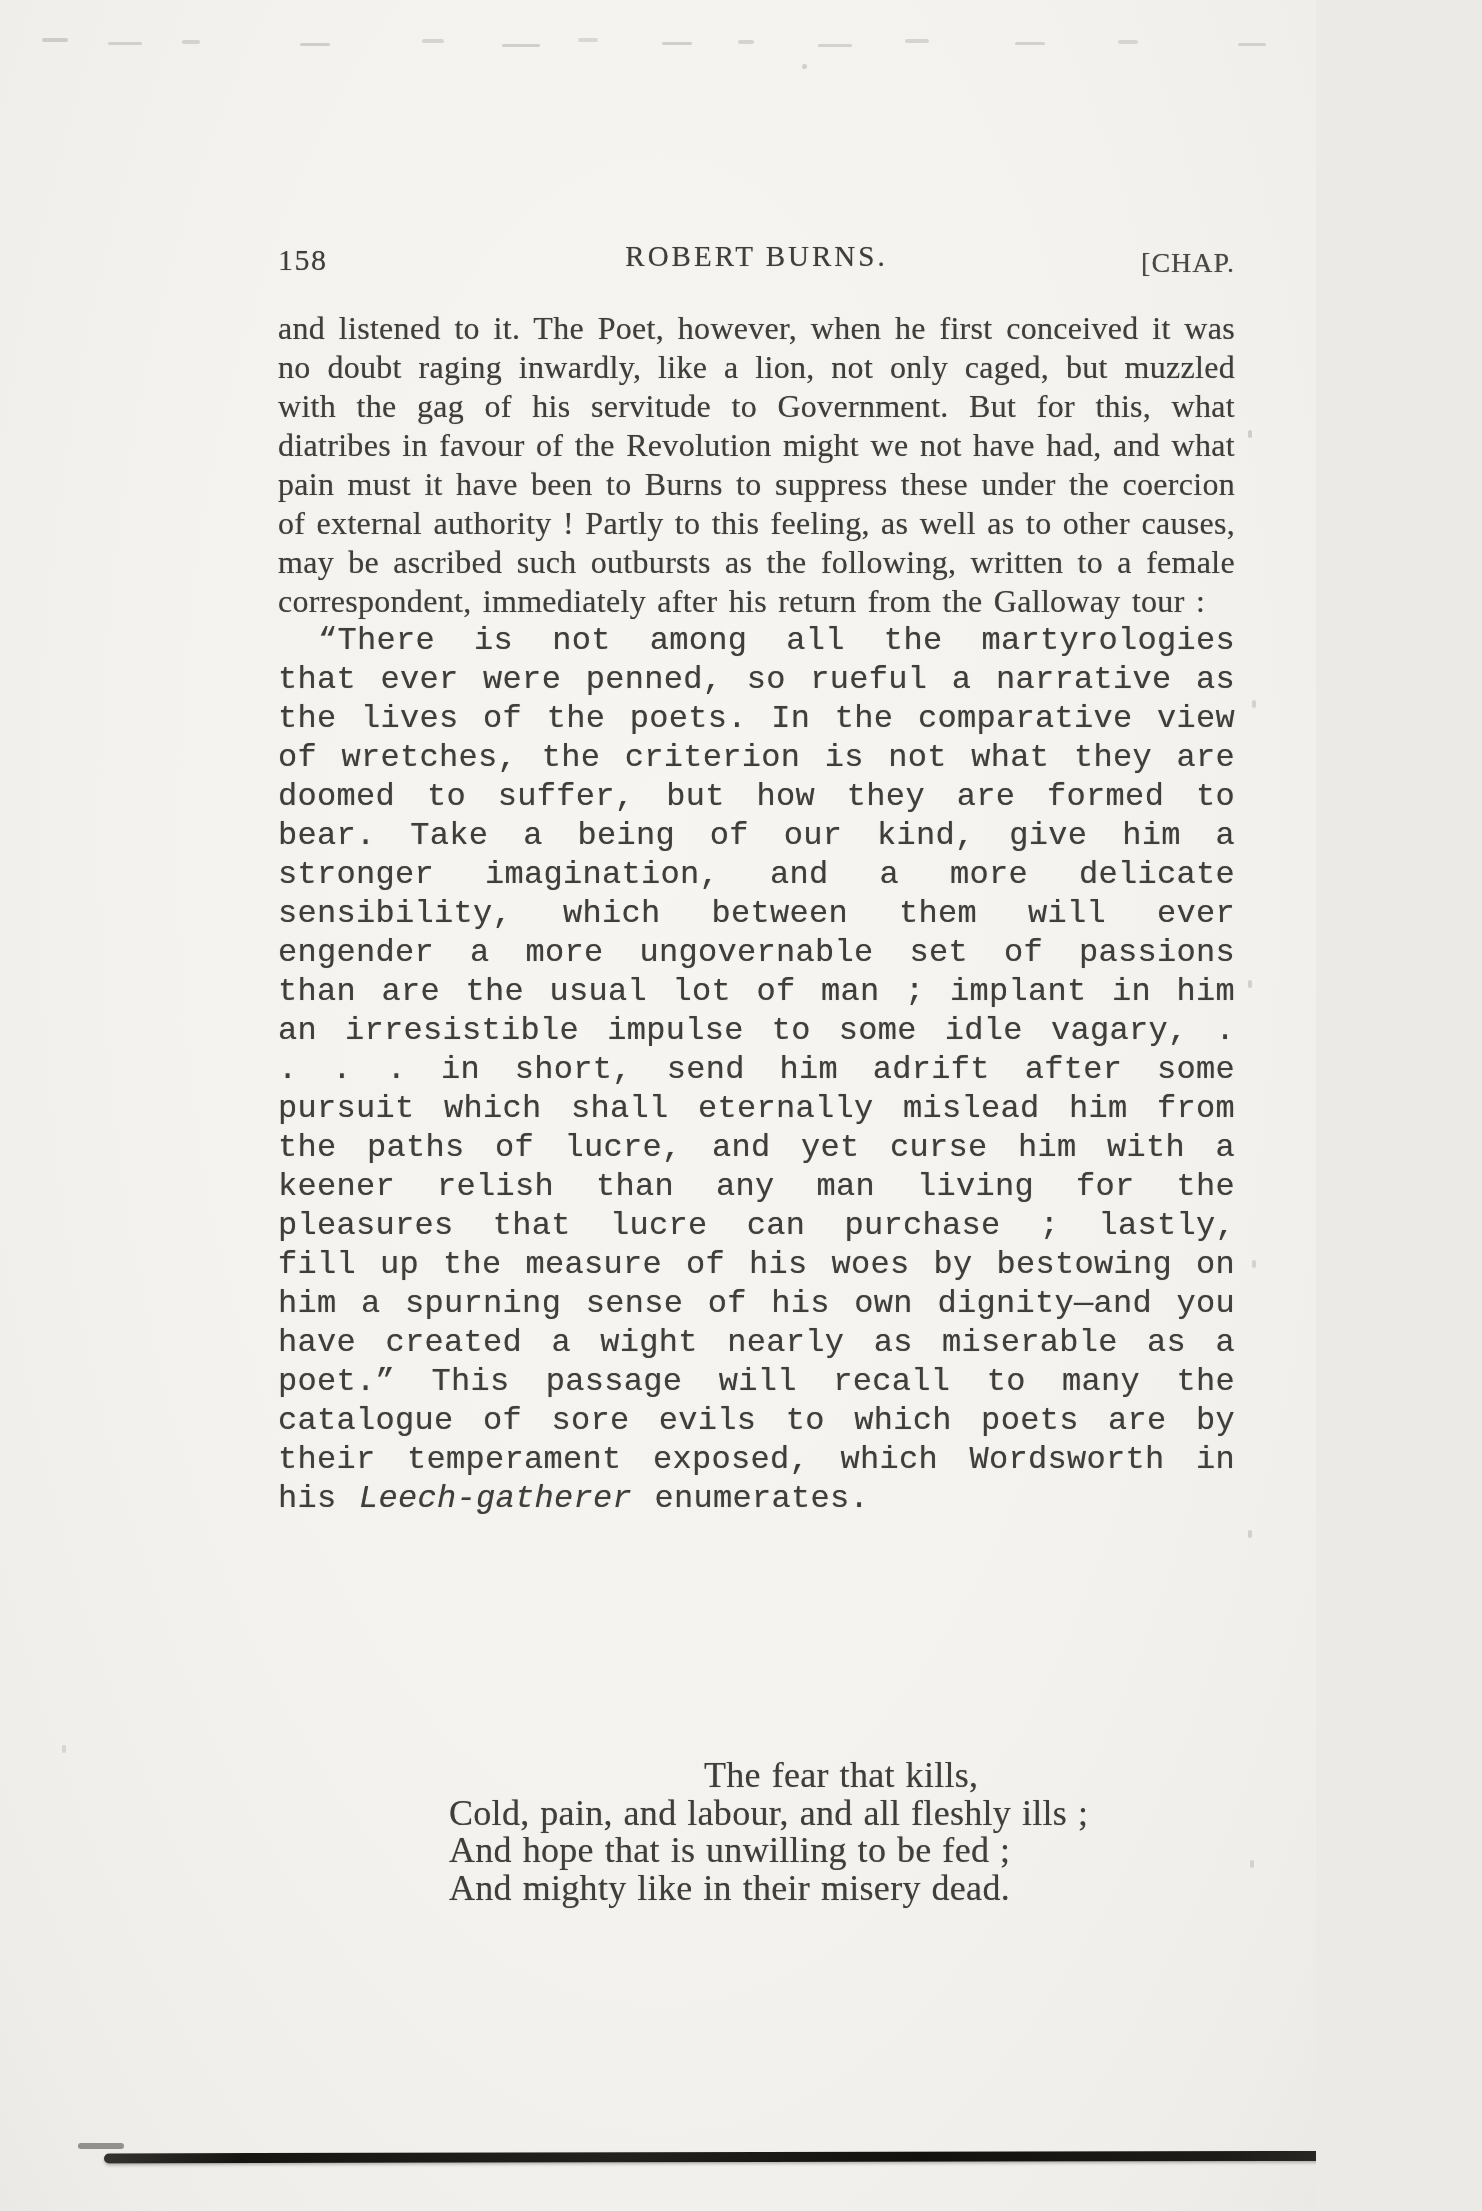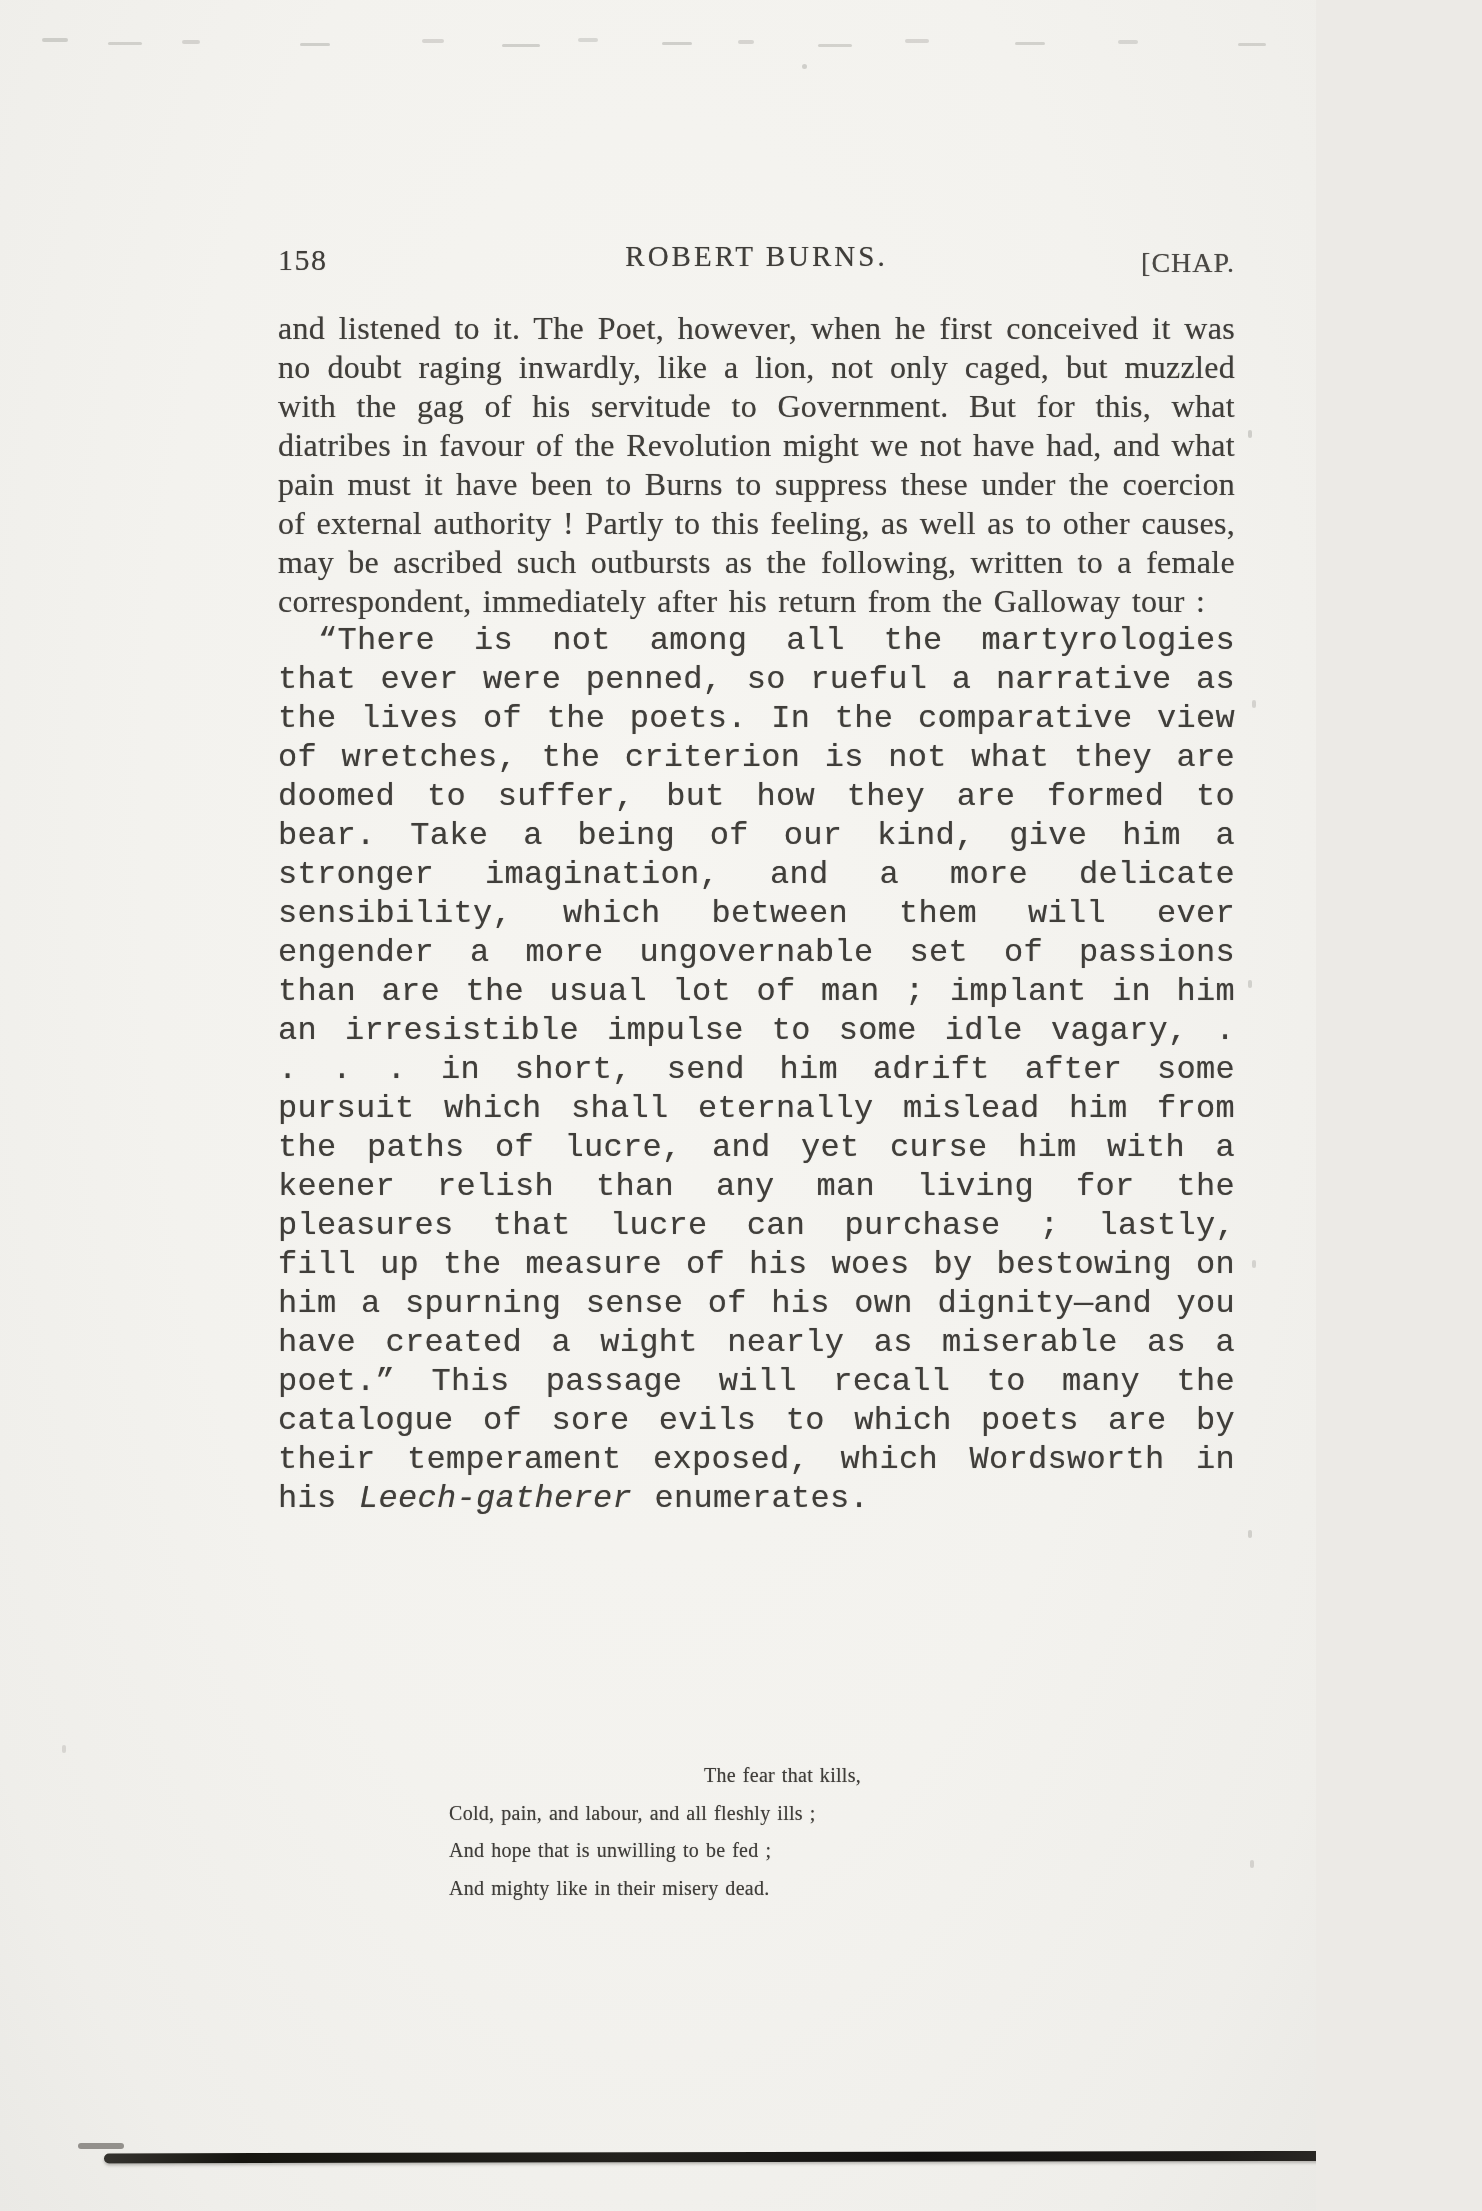"The fear that kills," .verse { font-size: 20px -> 36px }
